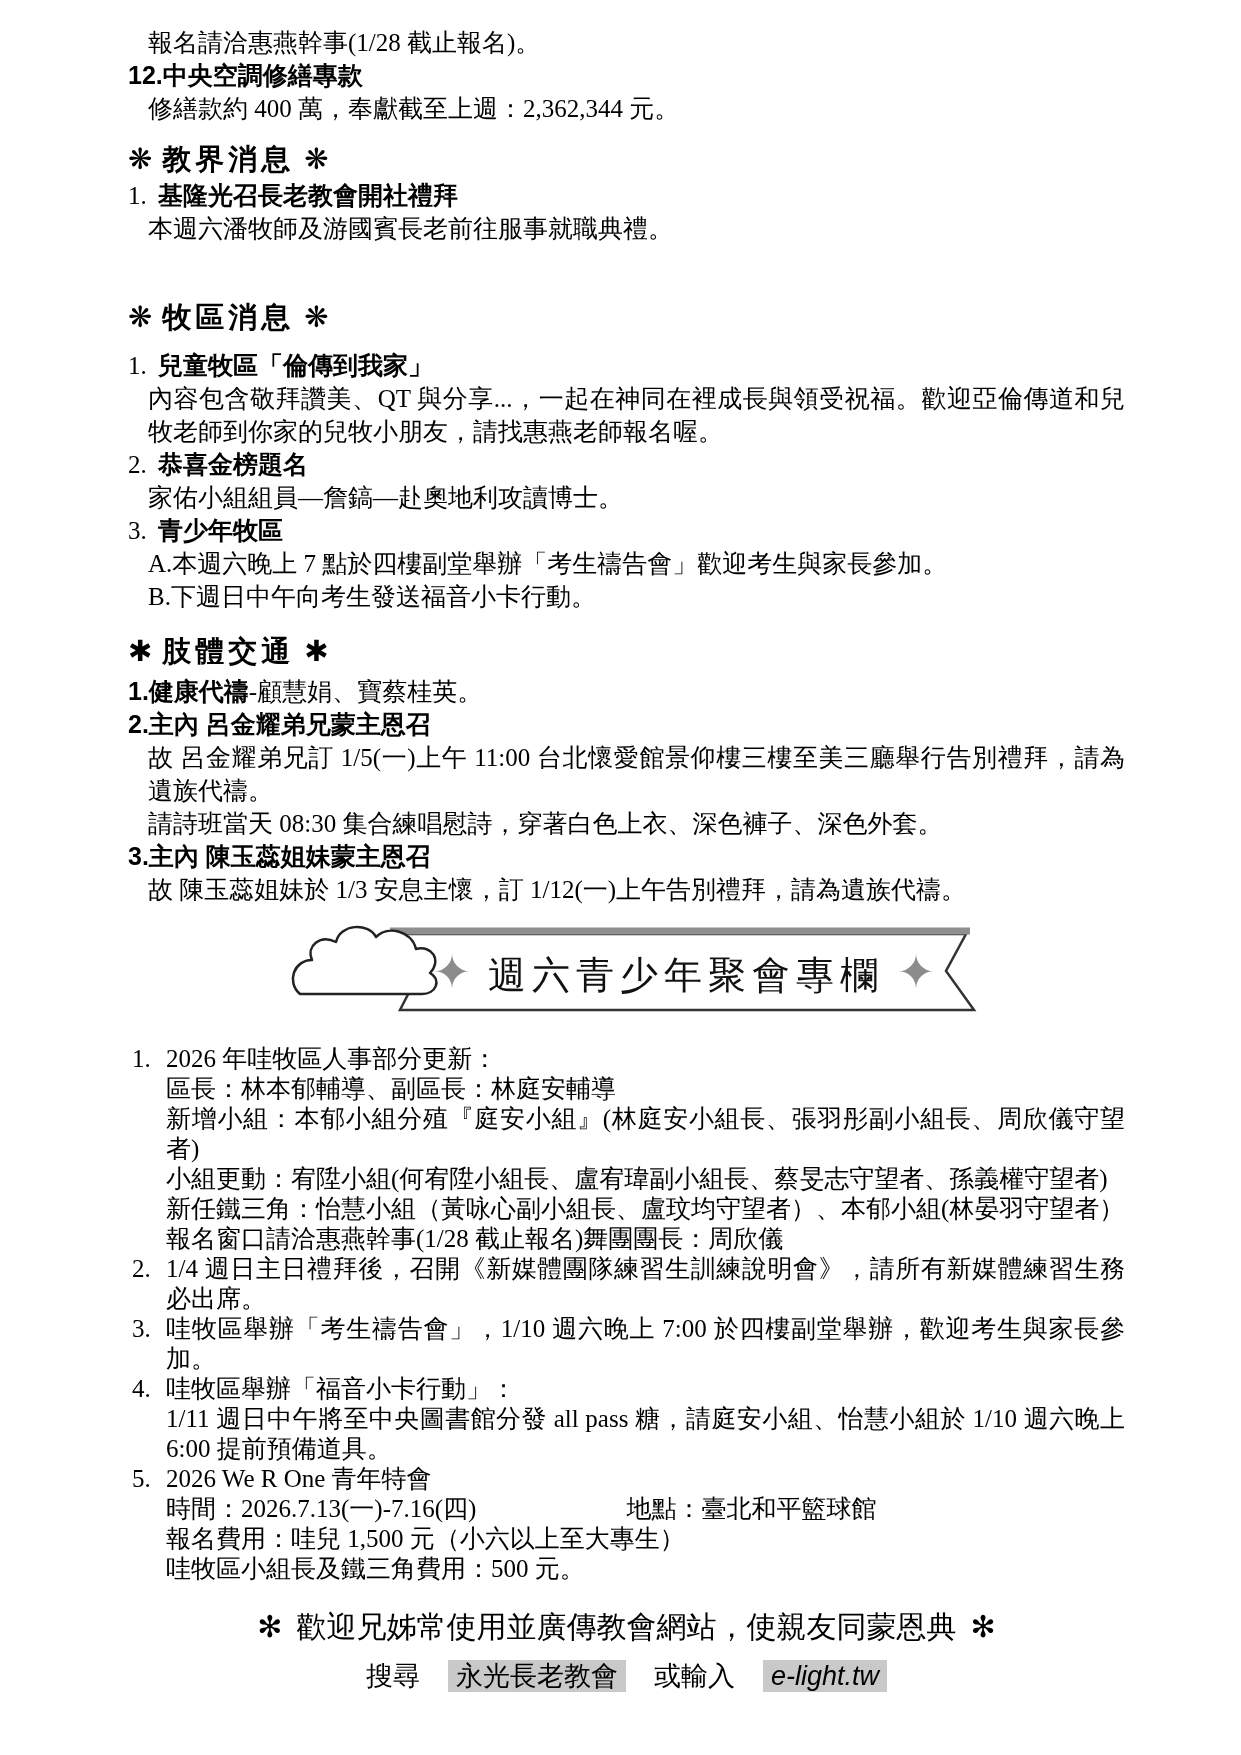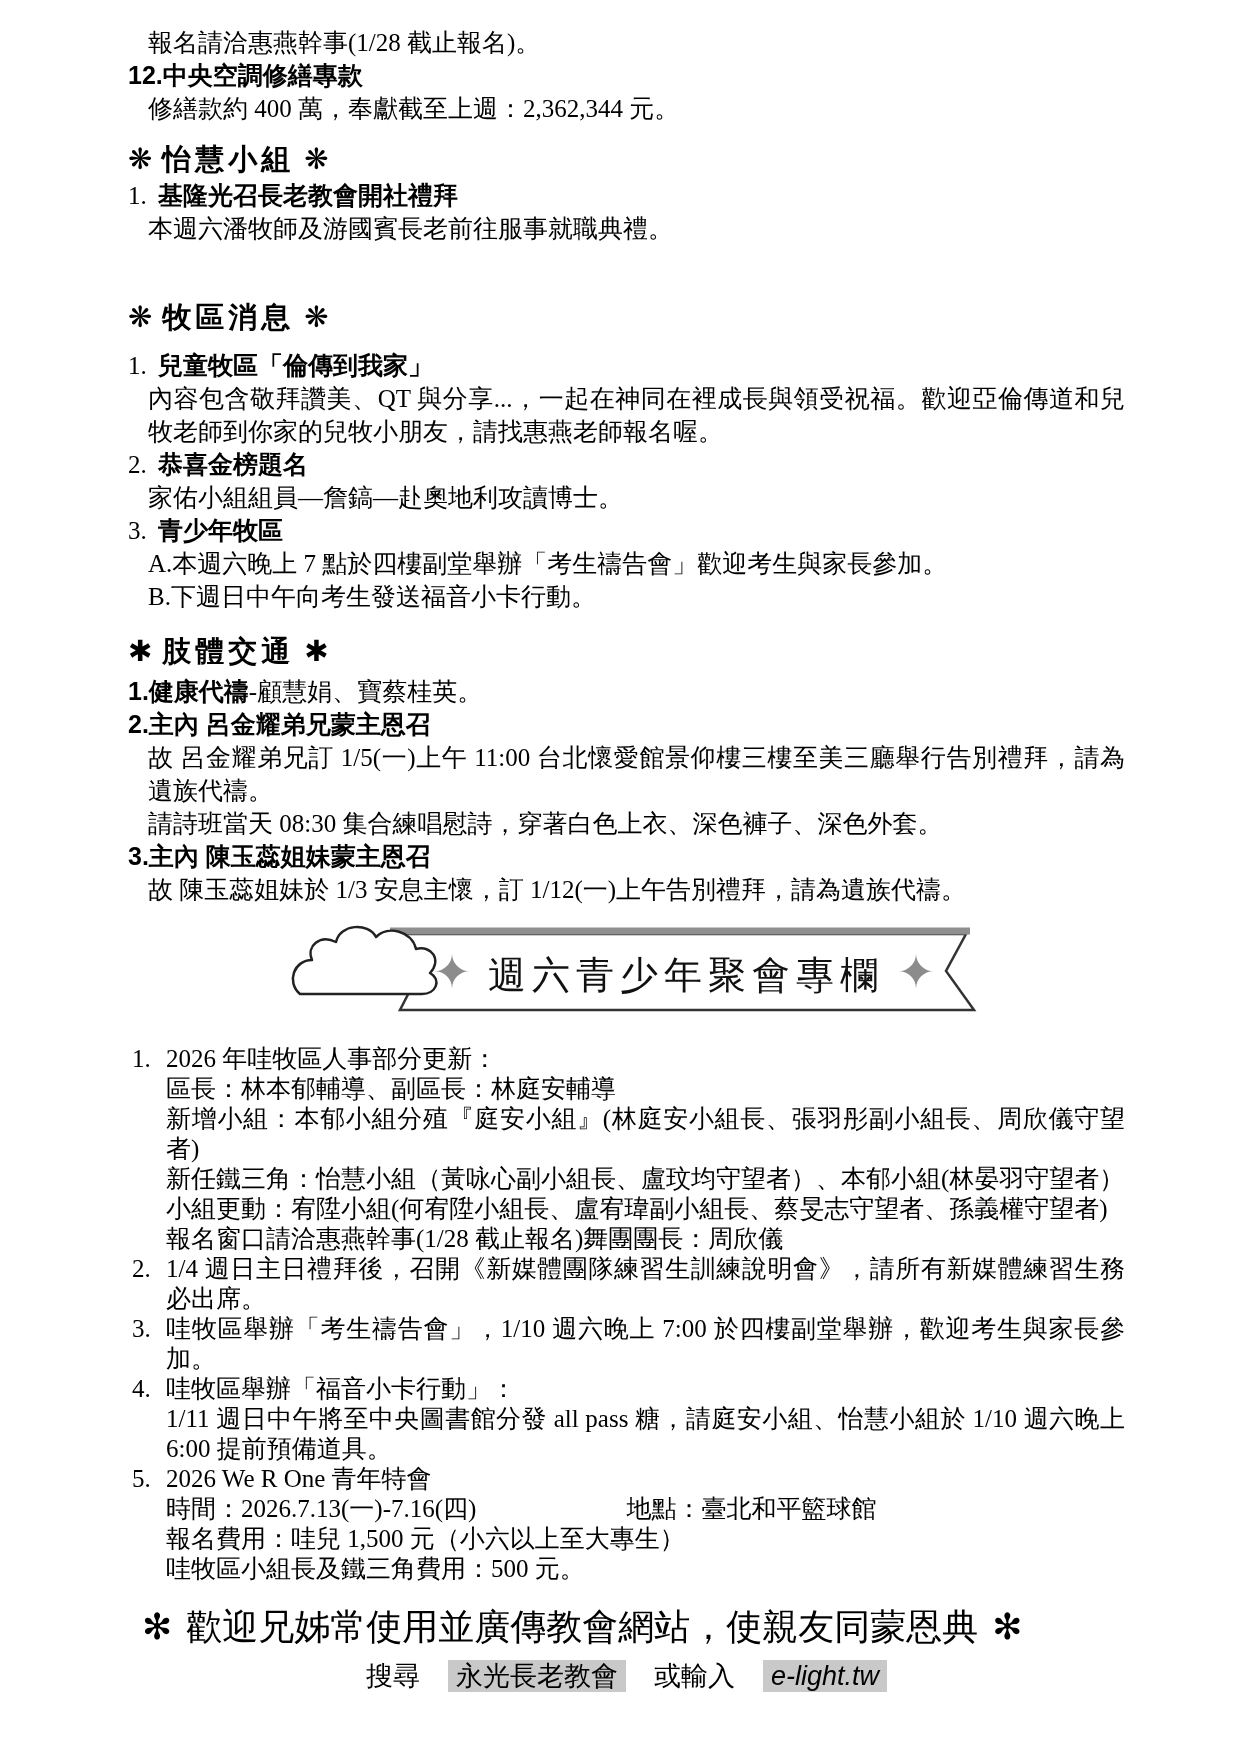"怡慧小組" span { text: 怡慧小組 -> 教界消息 }
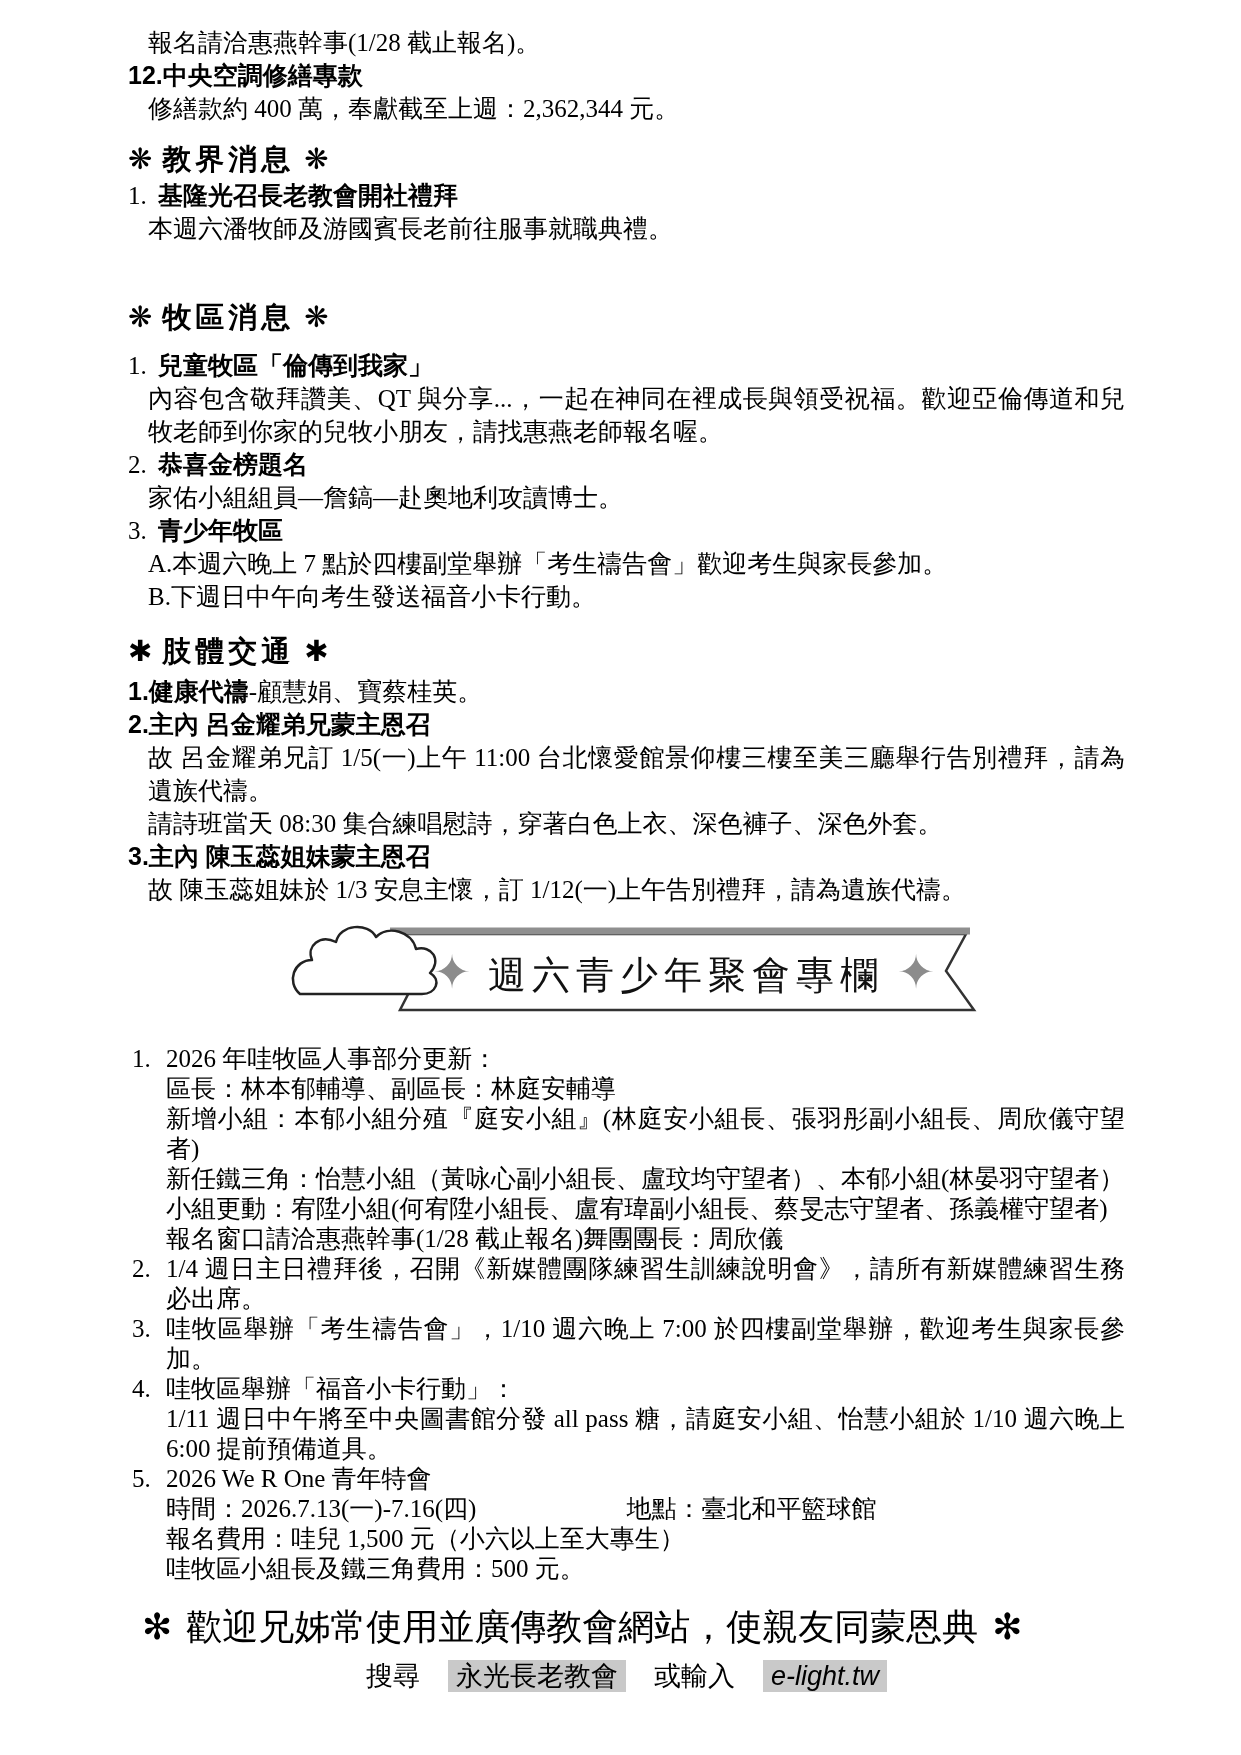"新任鐵三角：怡慧小組（黃咏心副小組長、盧玟均守望者）、本郁小組(林晏羽守望者）" div.ysub { order: before "小組更動：宥陞小組(何宥陞小組長、盧宥瑋副小組長、蔡旻志守望者、孫義權守望者)" -> after "小組更動：宥陞小組(何宥陞小組長、盧宥瑋副小組長、蔡旻志守望者、孫義權守望者)" }
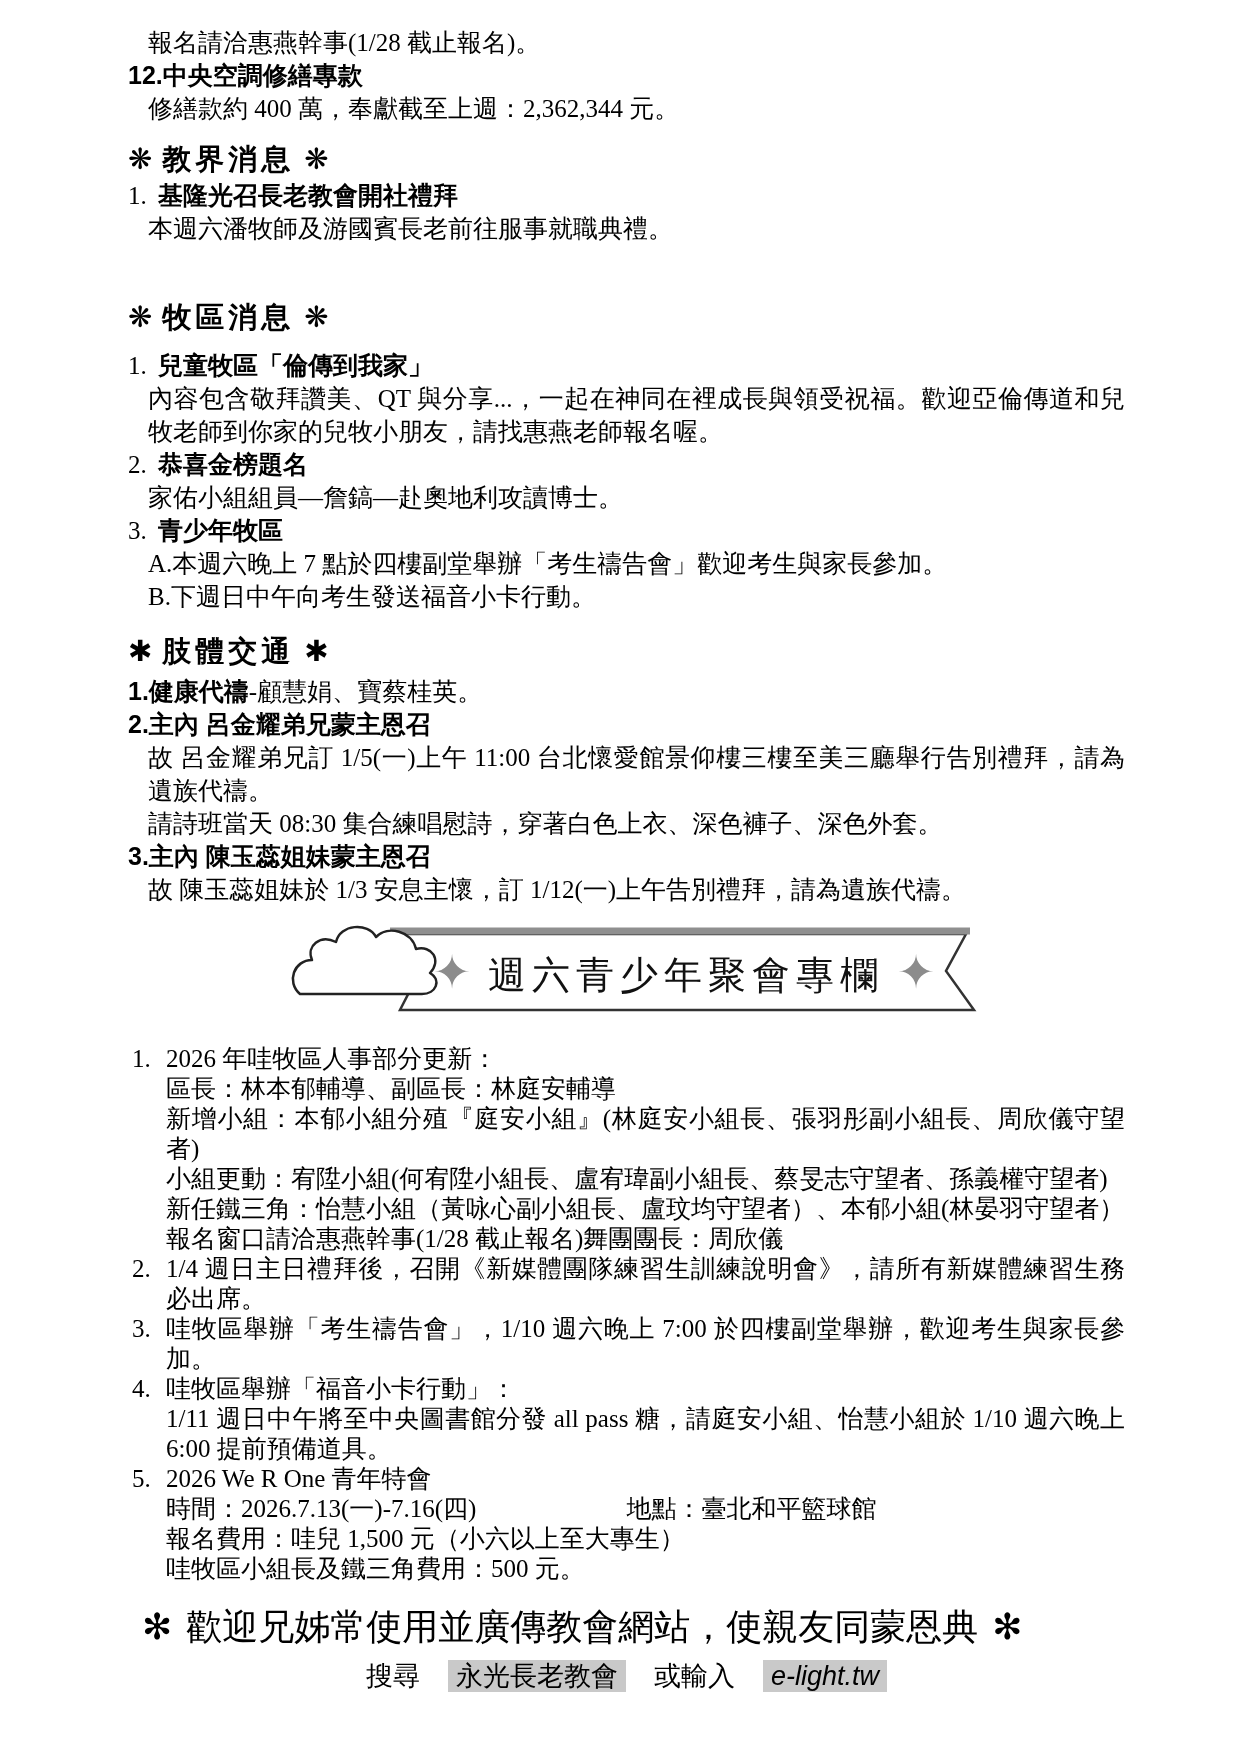"✻ 歡迎兄姊常使用並廣傳教會網站，使親友同蒙恩典 ✻" .footer { font-size: 36px -> 30px; text-align: none -> center }
